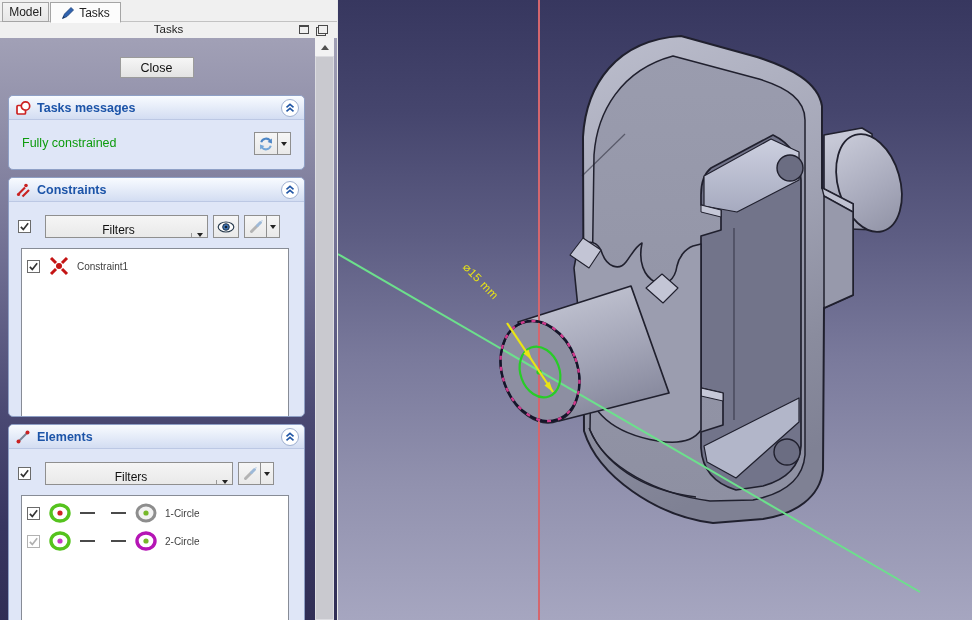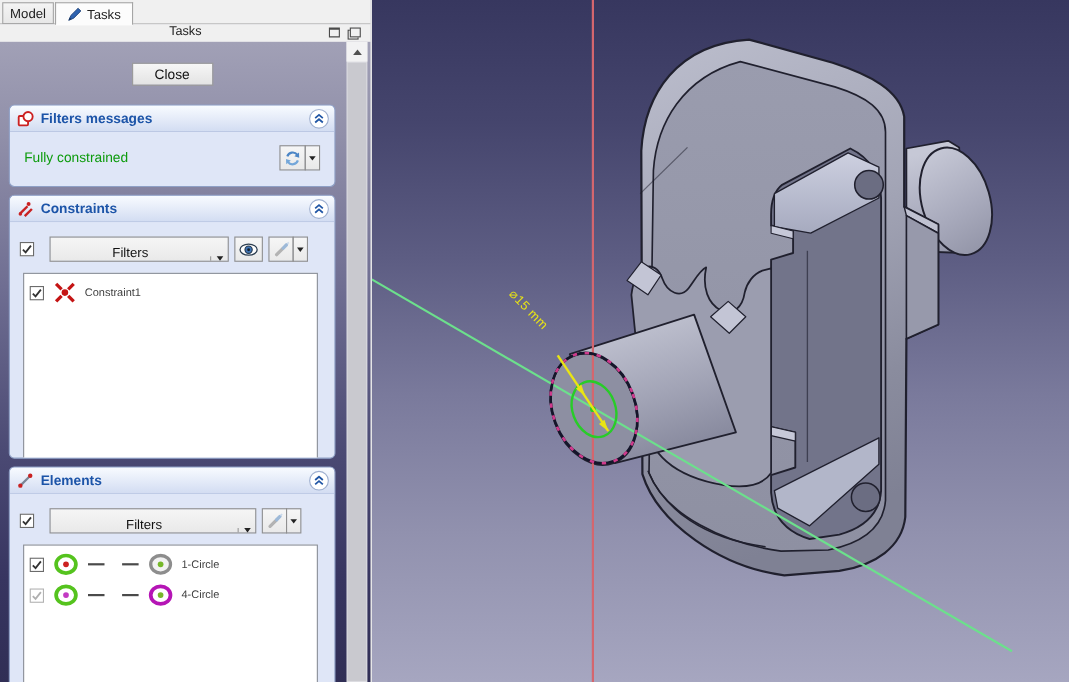"Filters messages" span.sec-title { text: Filters -> Tasks }
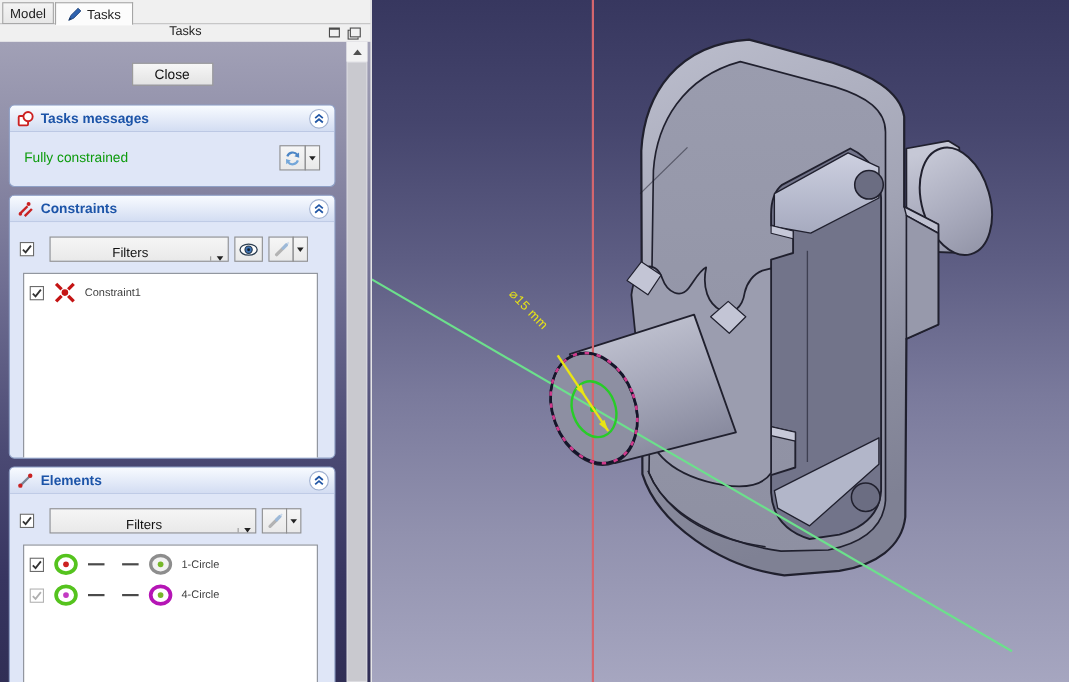"4-Circle" span.lbl { text: 4-Circle -> 2-Circle }
